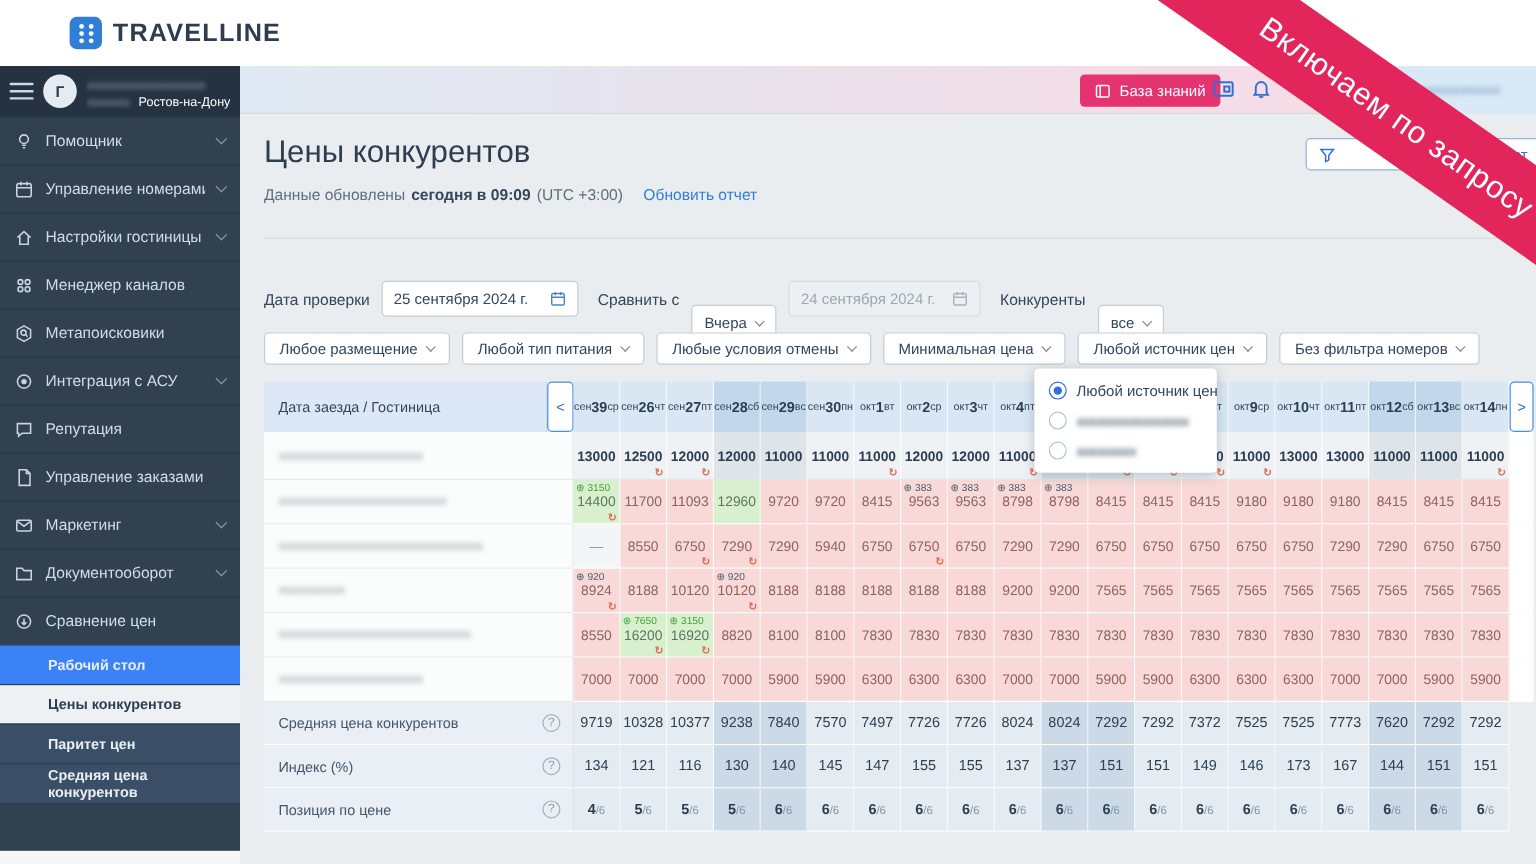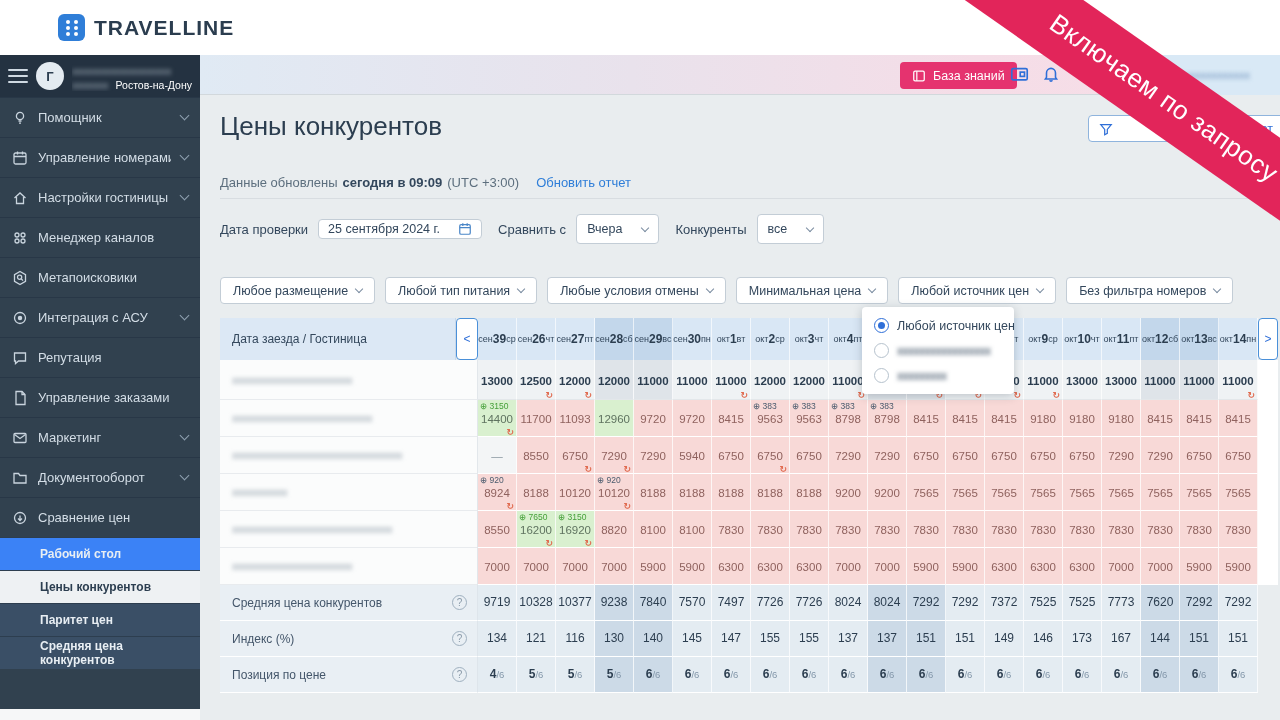"Данные обновлены" .subtitle { top: 80px -> 60px }
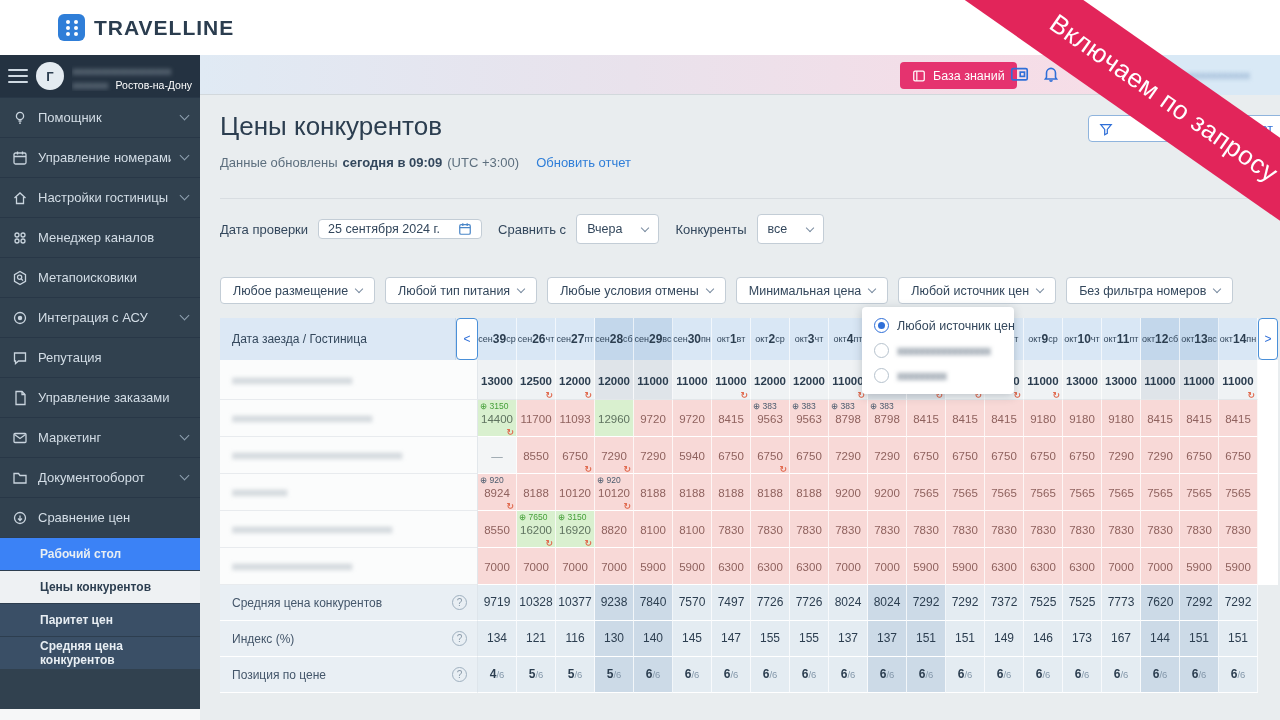"25 сентября 2024 г." .finput { height: 20px -> 30px }
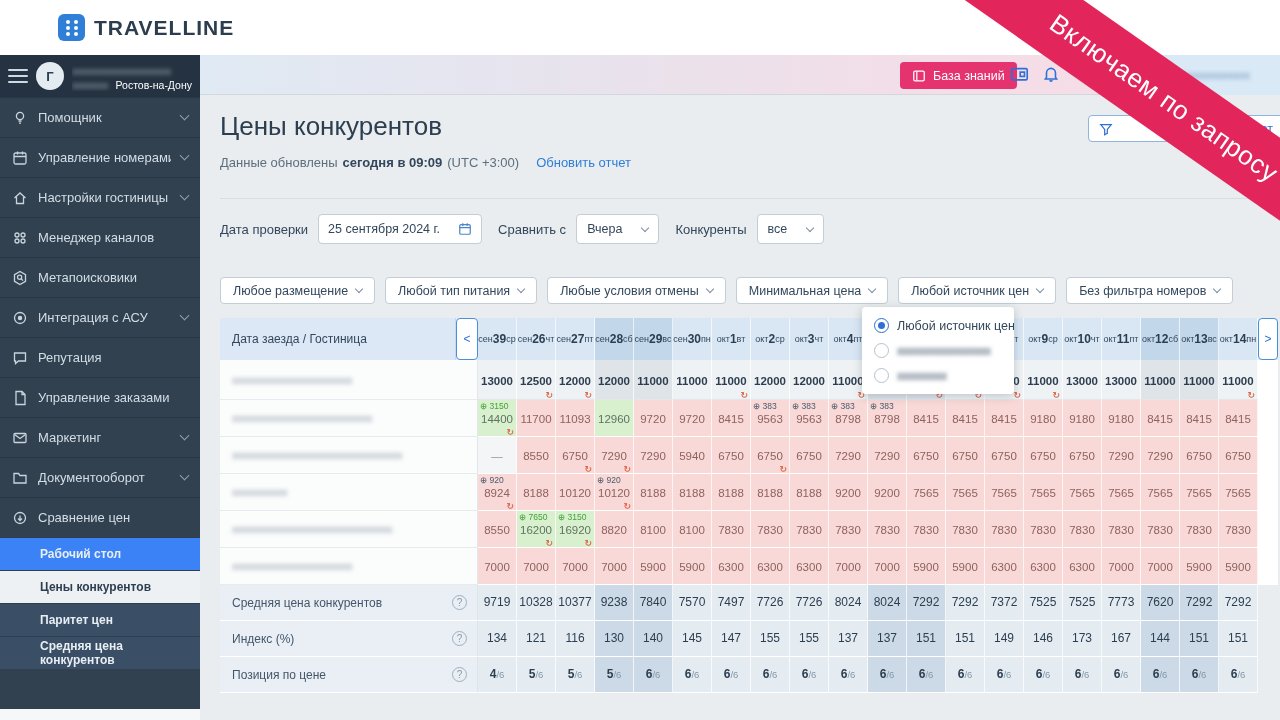"24 сентября 2024 г." div.finput { html: none -> <div> <span>24 сентября 2024 г.</span> <svg> <rect></rect> <path></path> </svg> </div> }
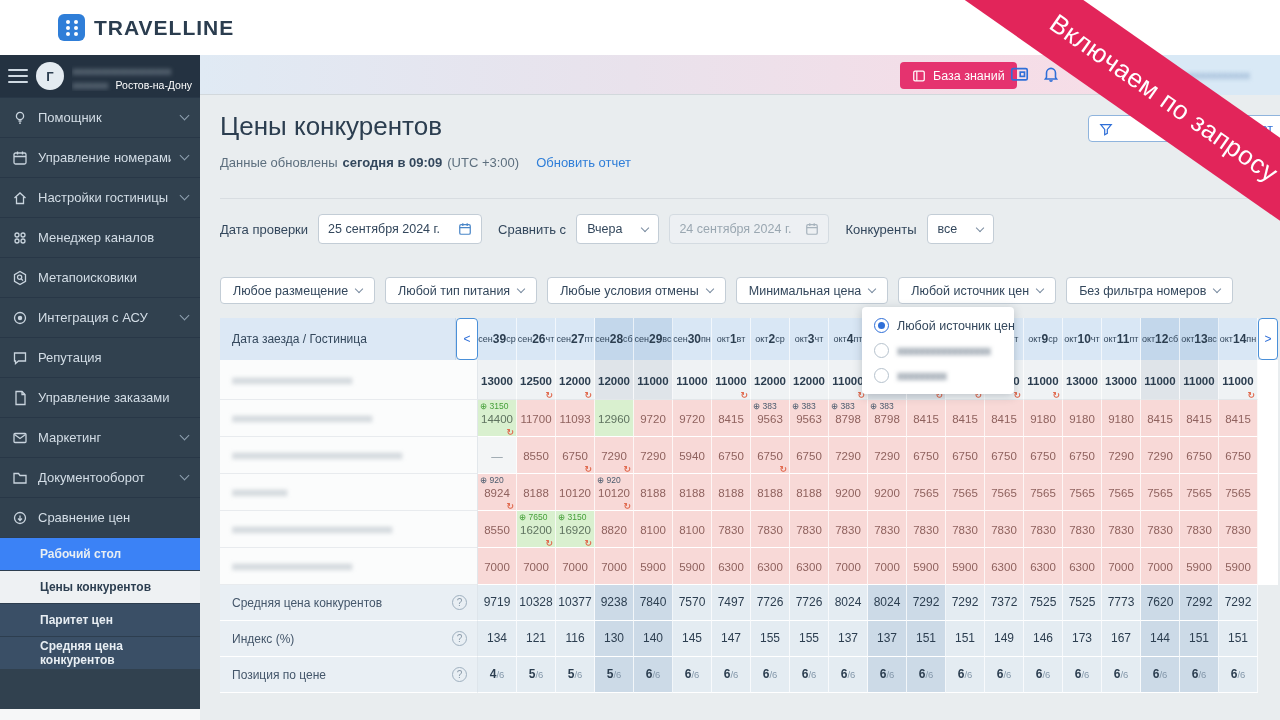"Вчера" .fsel { gap: 20px -> 8px; margin-top: none -> 40px }
